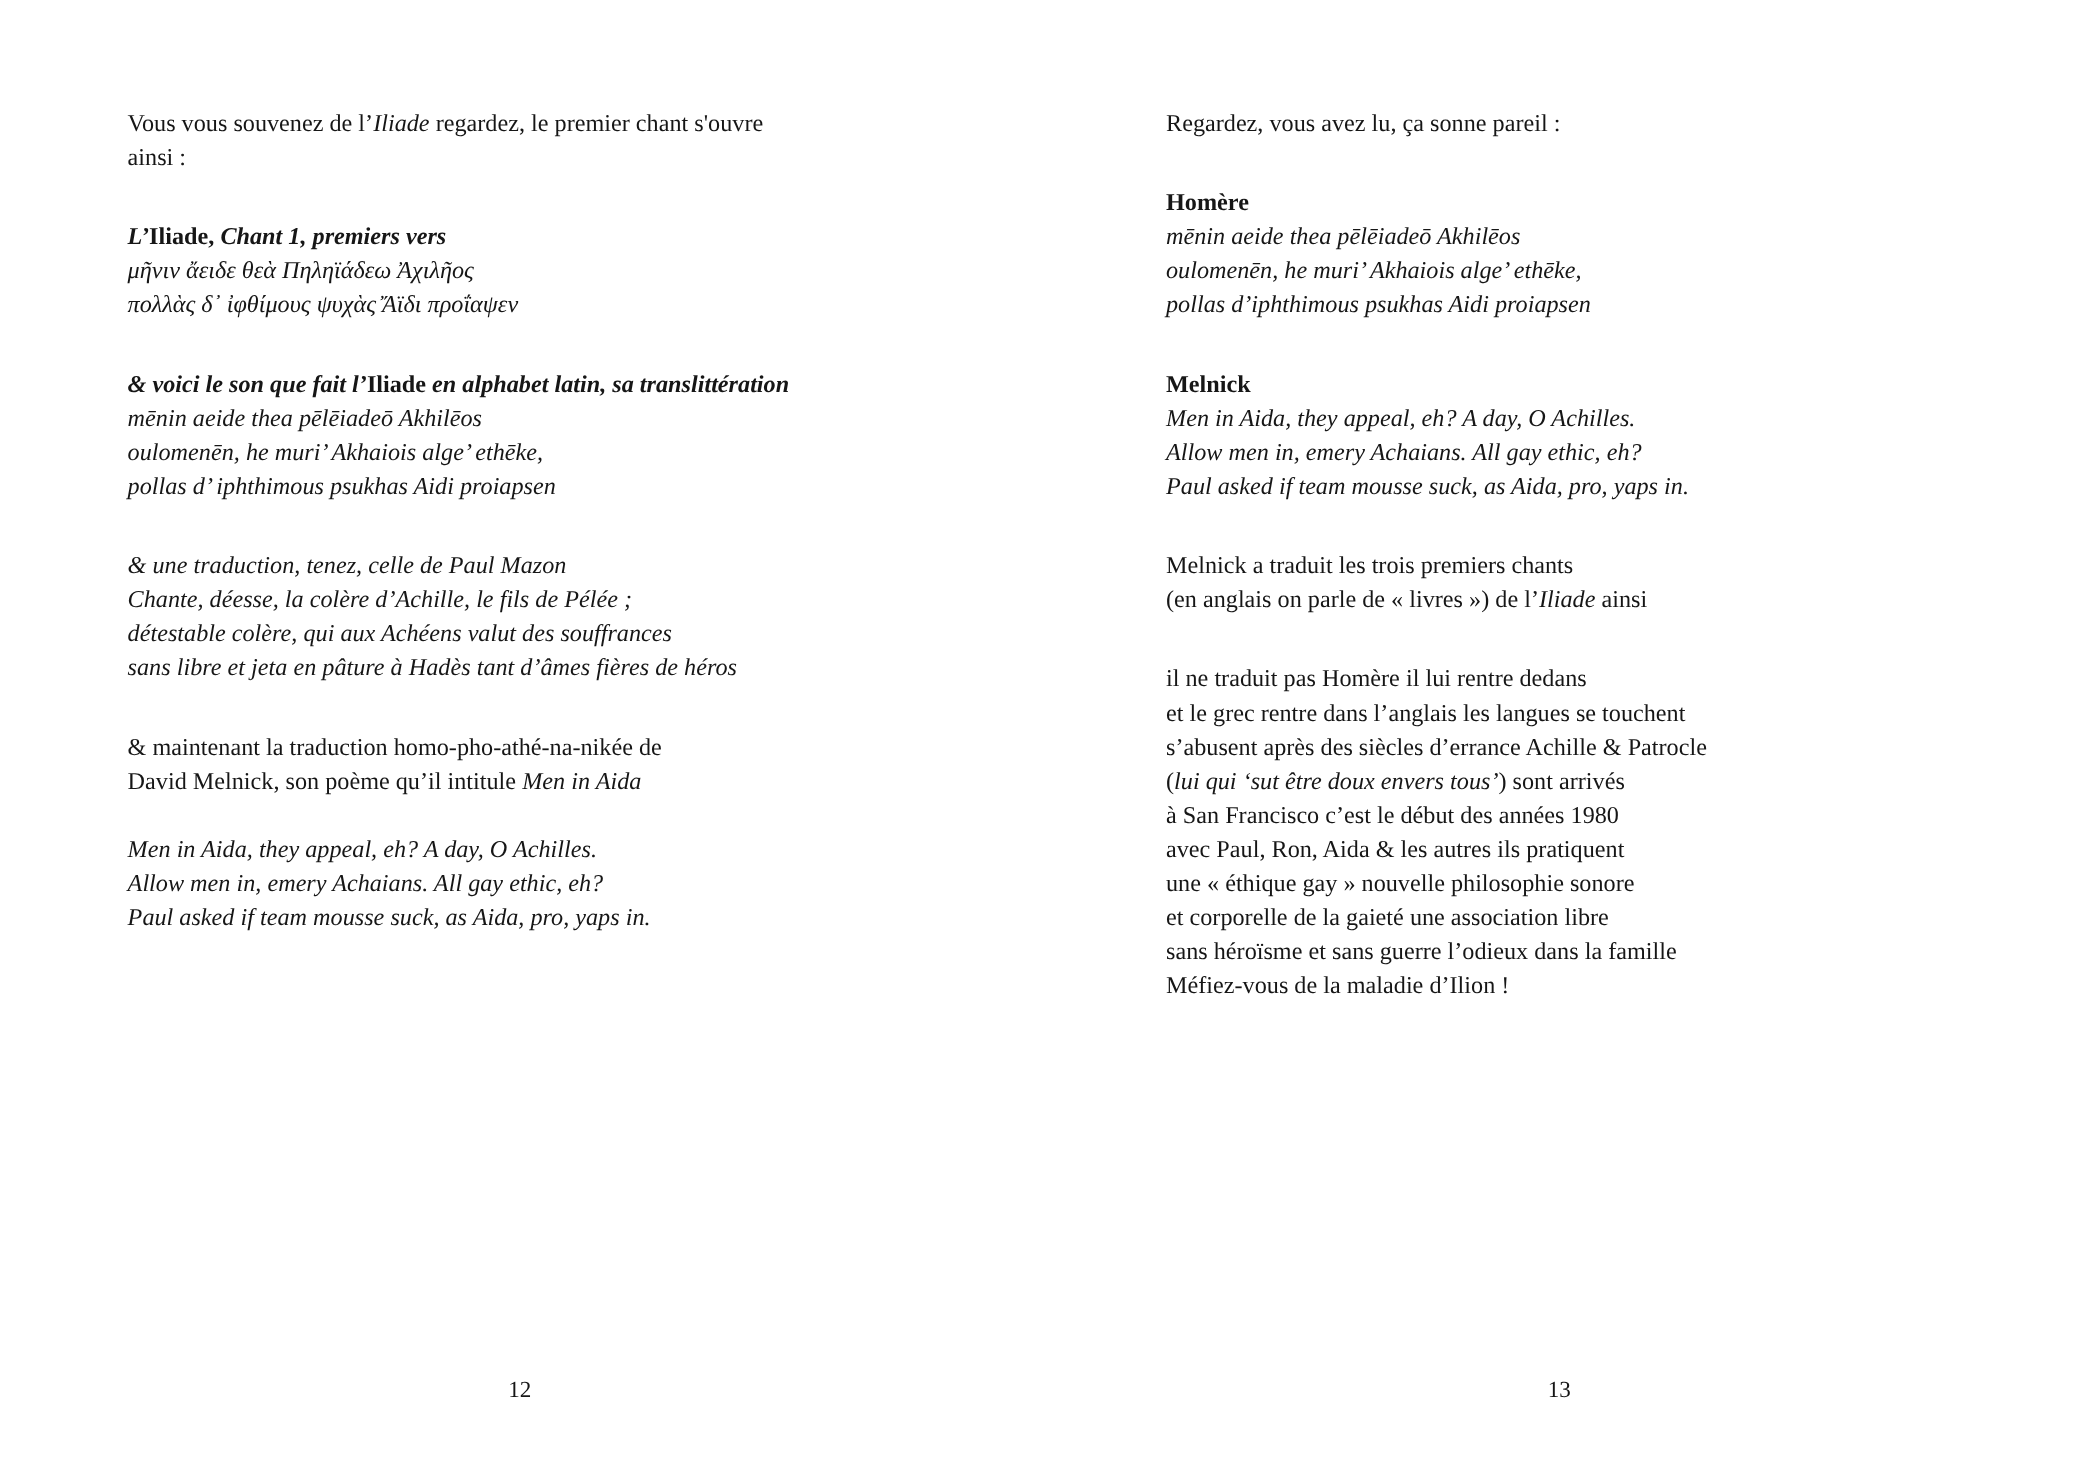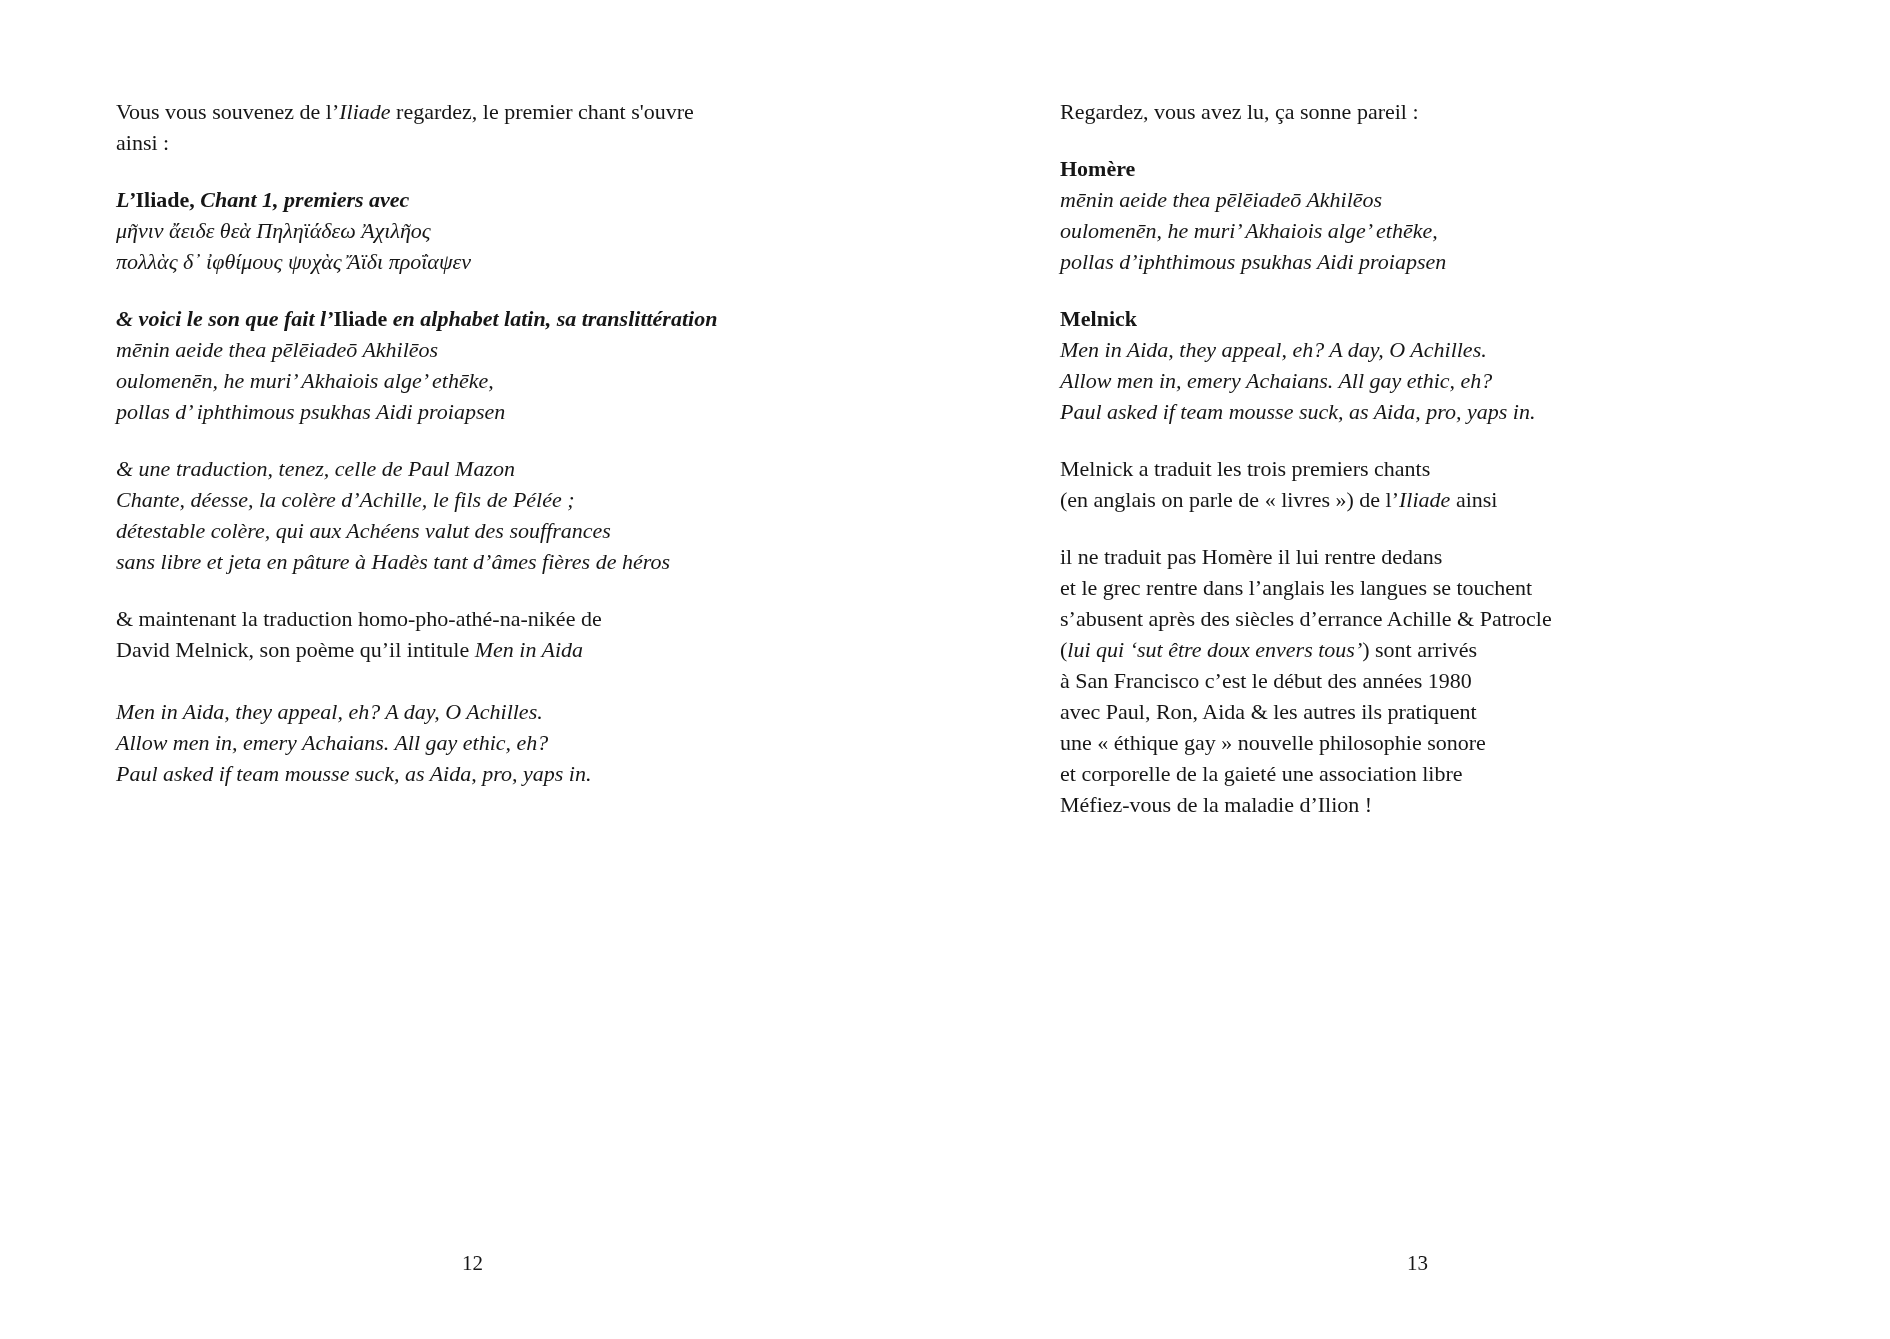"Homère" .stanza + .stanza { margin-top: 26px -> 41px }
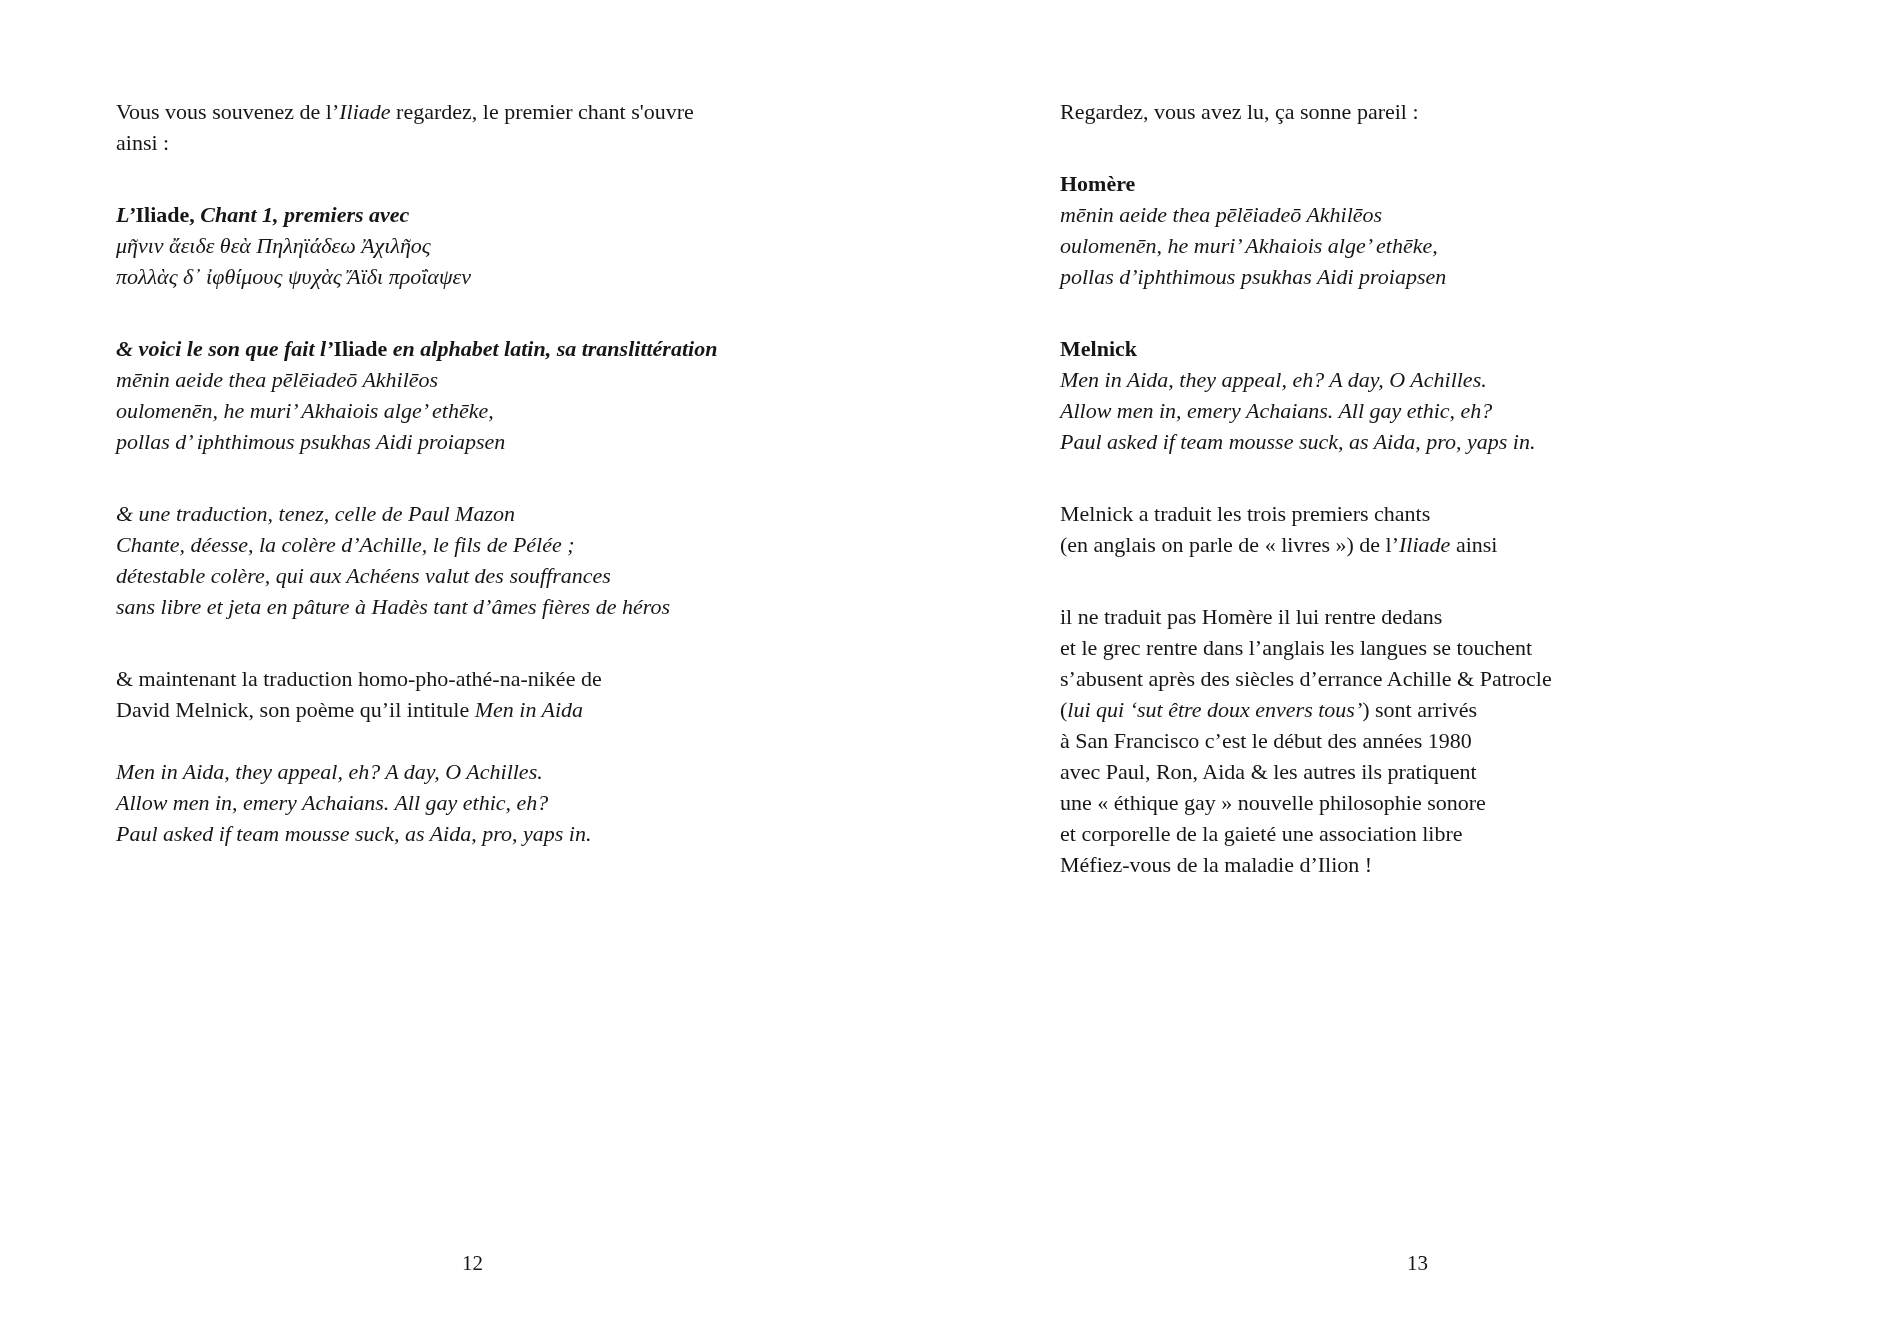"Chant 1, premiers avec" span.i { text: avec -> vers }
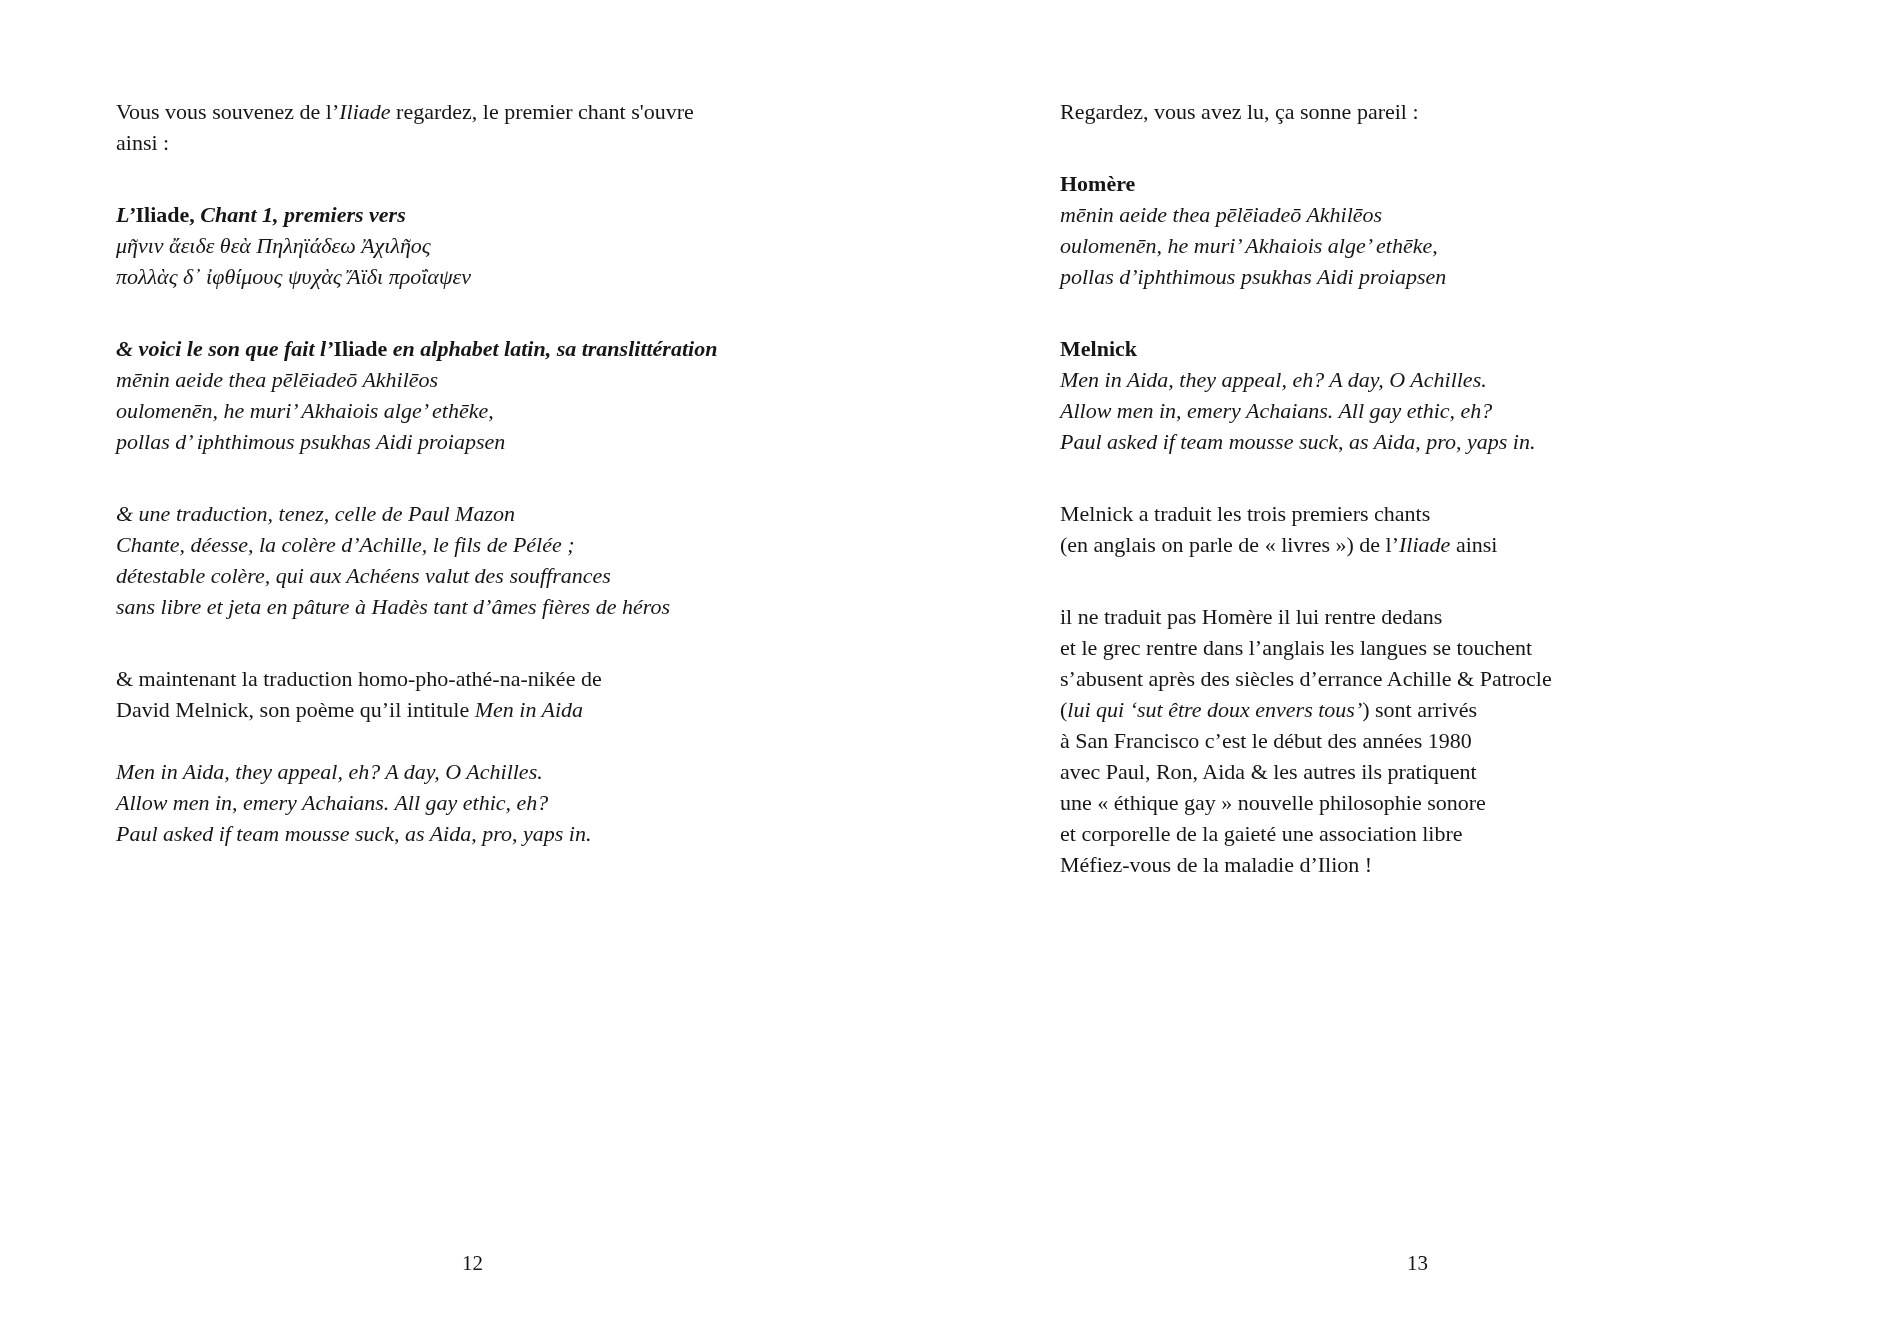"sans héroïsme et sans guerre" span.line { html: none -> <span>sans héroïsme et sans guerre l’odieux dans la famille</span> }
